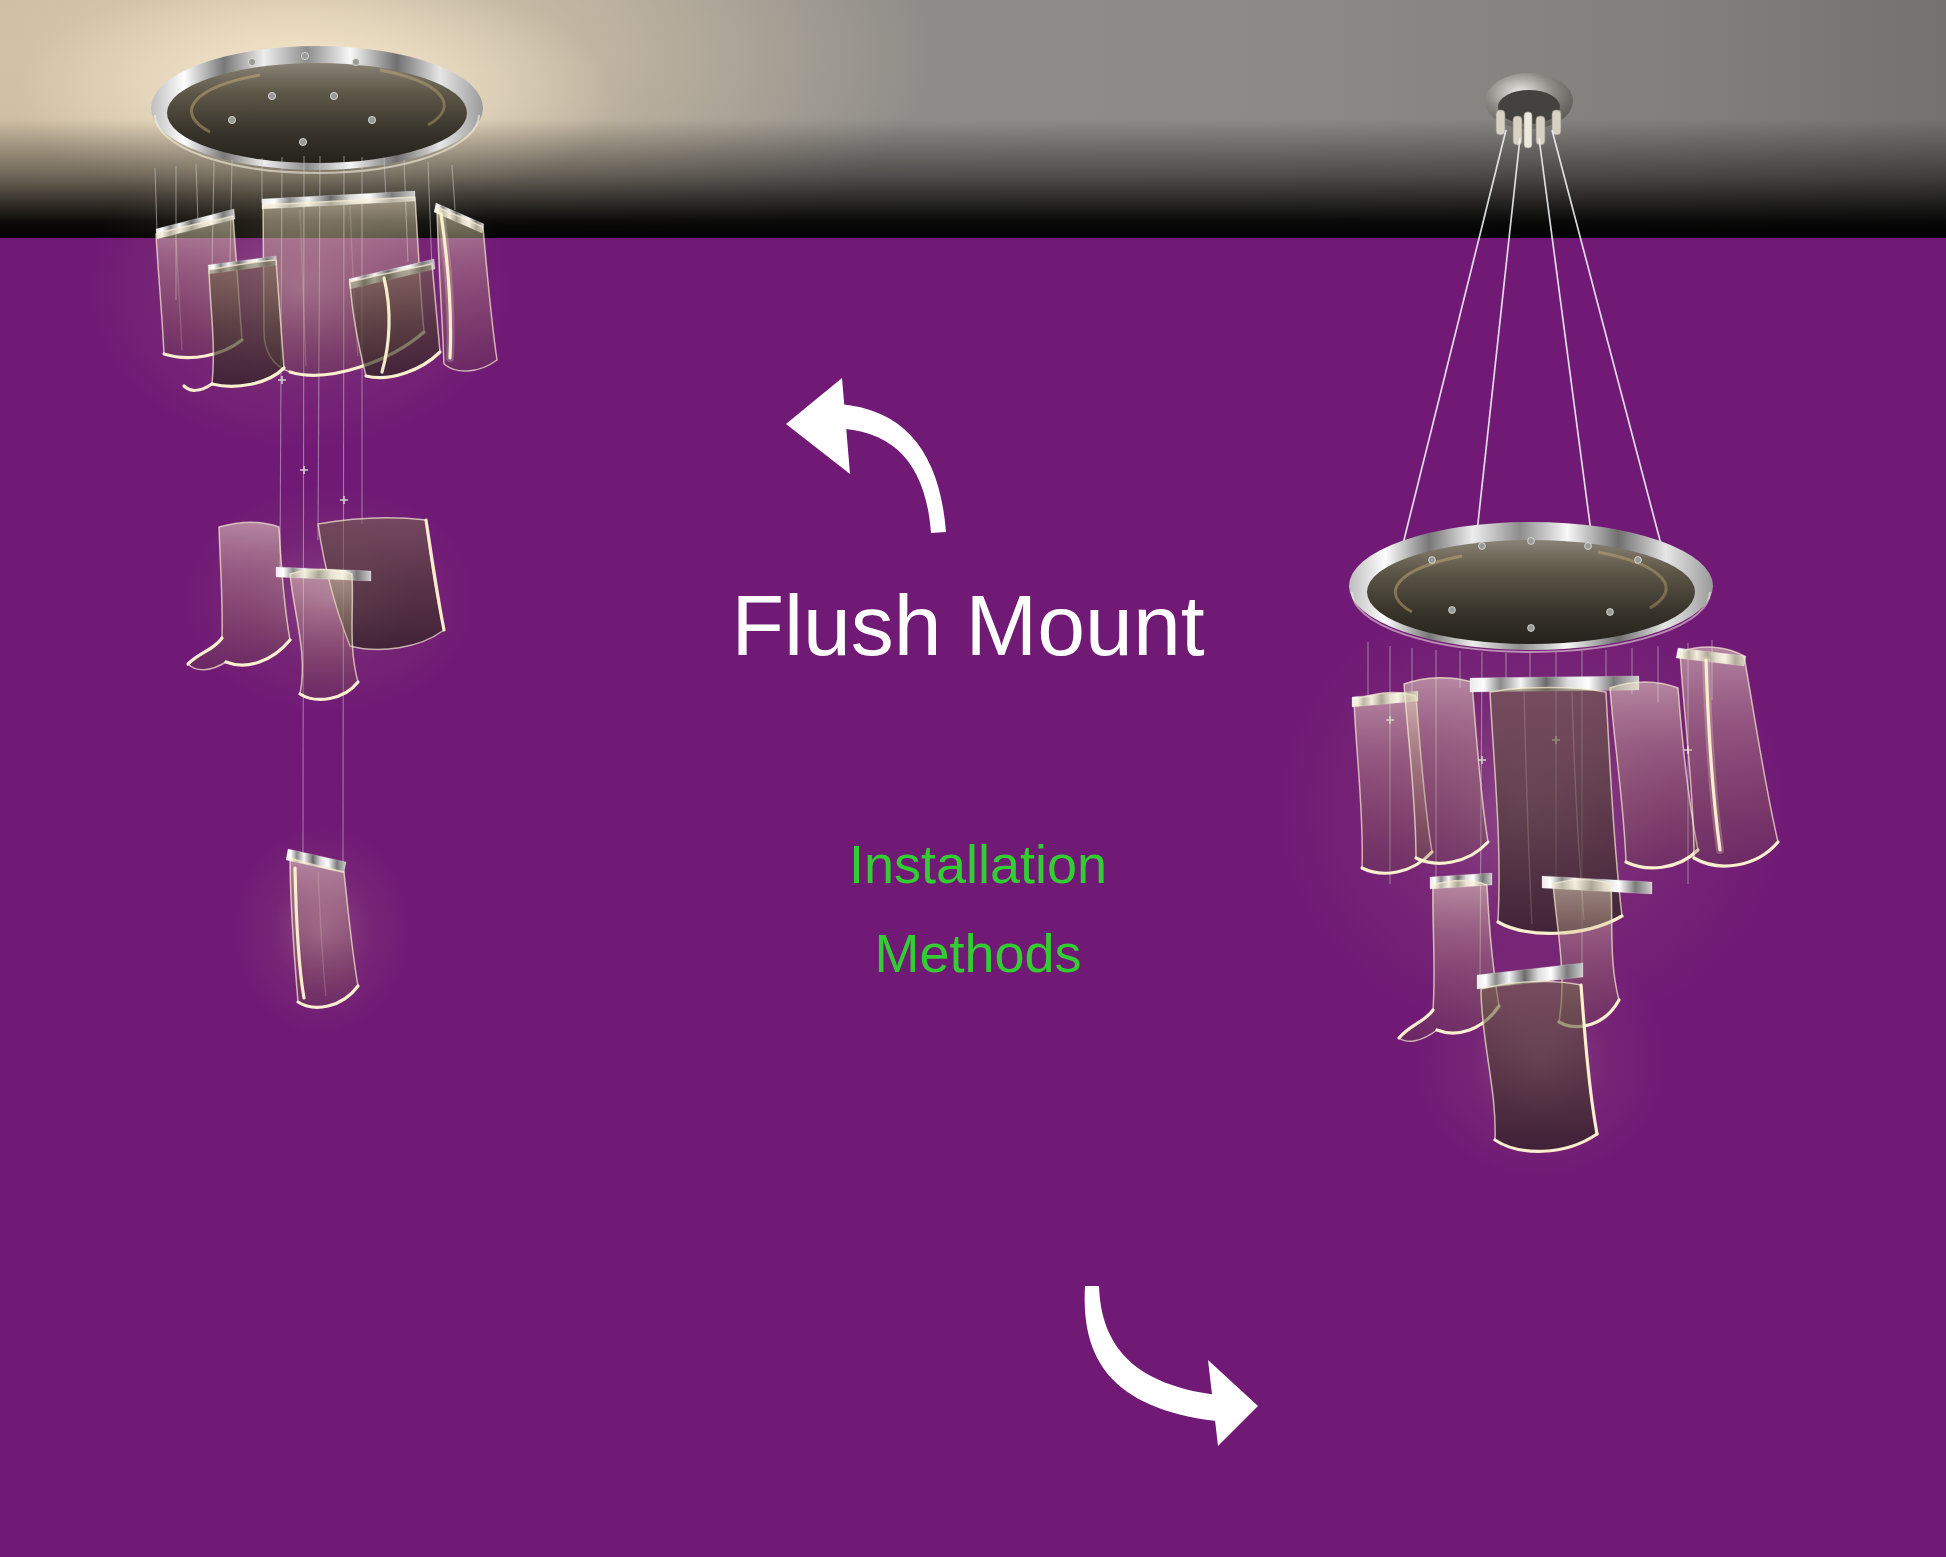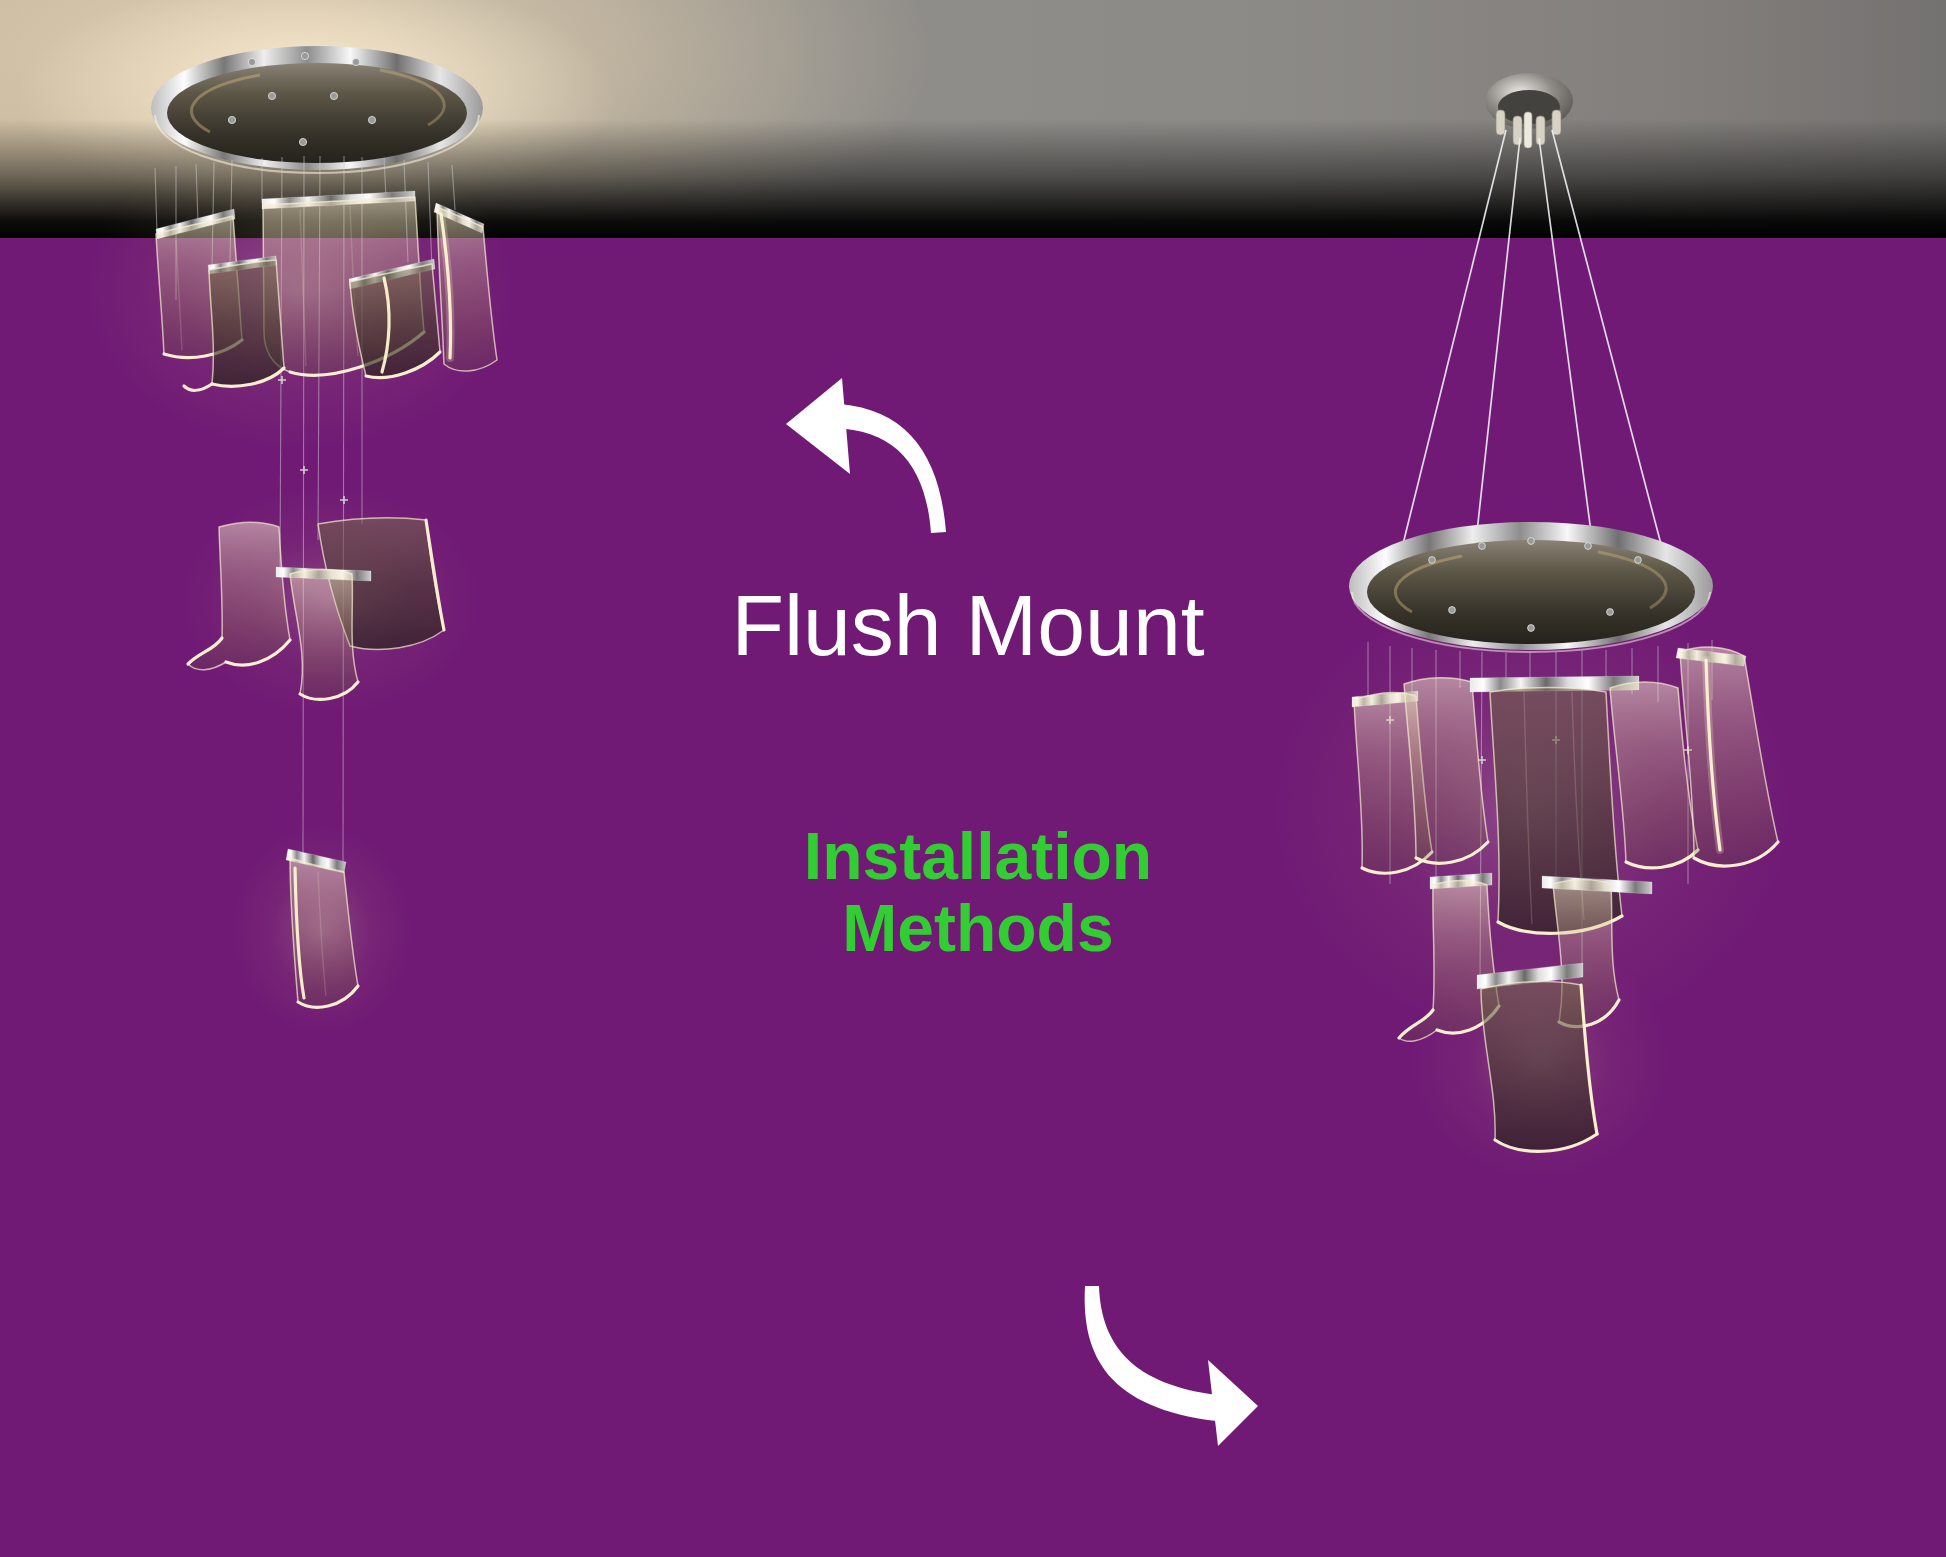"Installation" #center-label { font-size: 66px -> 54px; font-weight: bold -> normal; line-height: 72px -> 89px }
